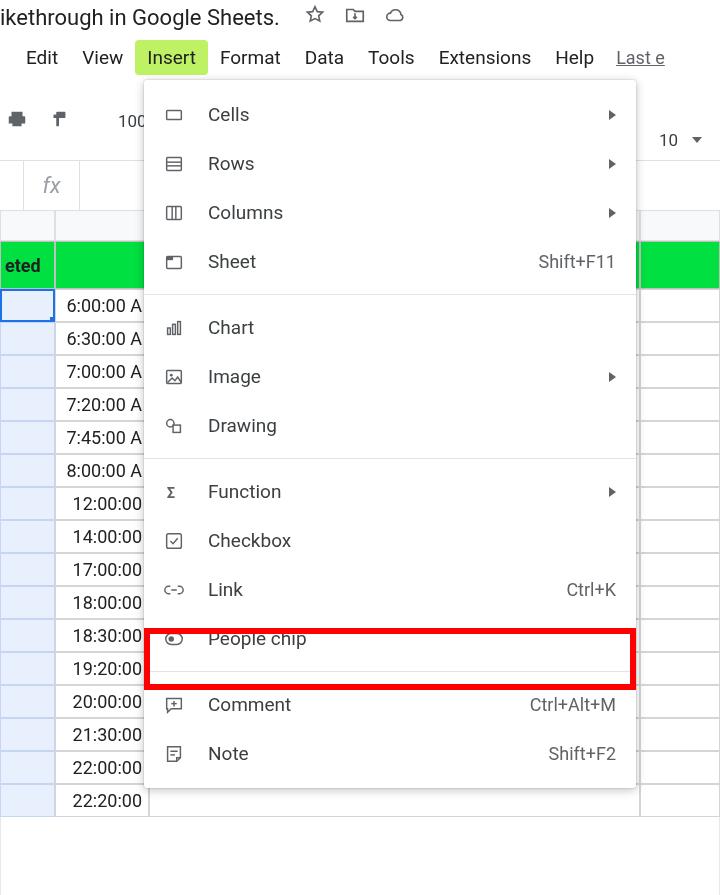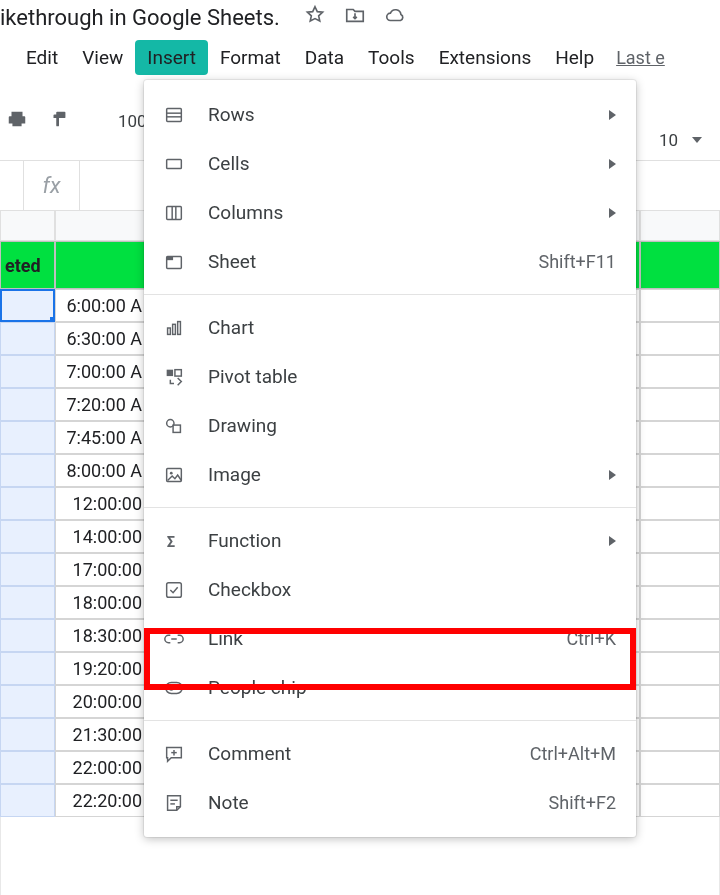"Insert" .menubar .menu-item.active { background: #14b8a6 -> #bef264 }
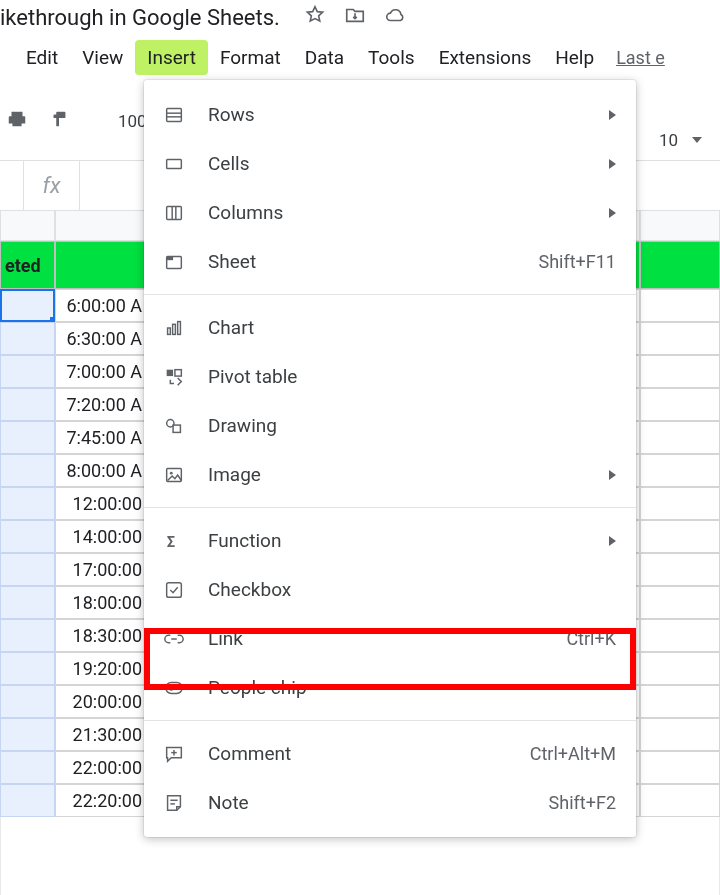"Rows" div.dd-item { order: before "Cells" -> after "Cells" }
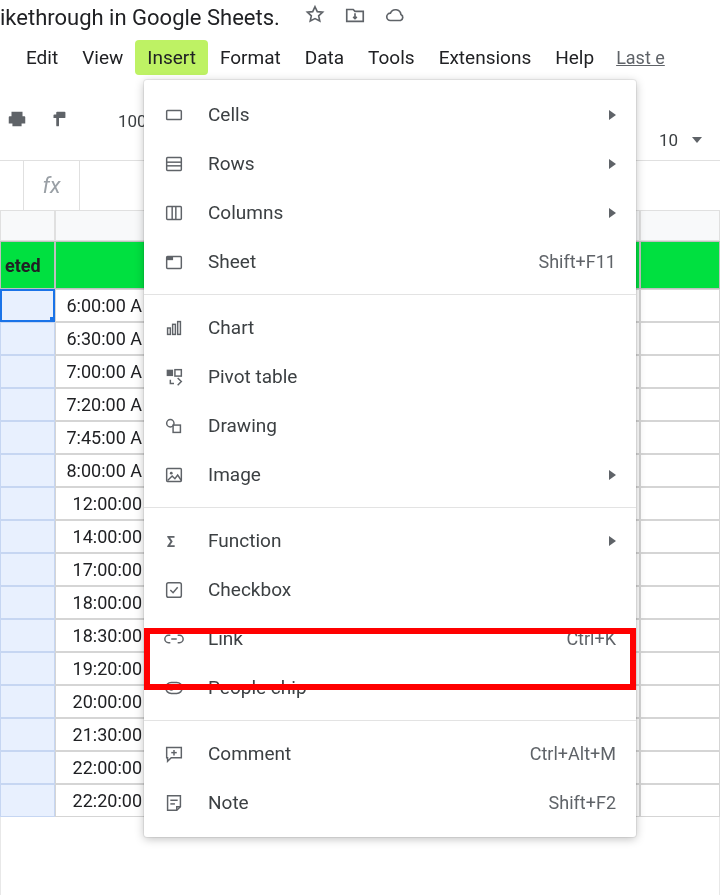"Pivot table" div.dd-item { html: <div> <span> <svg> <rect></rect> <rect></rect> <path></path> <path></path> </svg> </span> <span>Pivot table</span> </div> -> none }
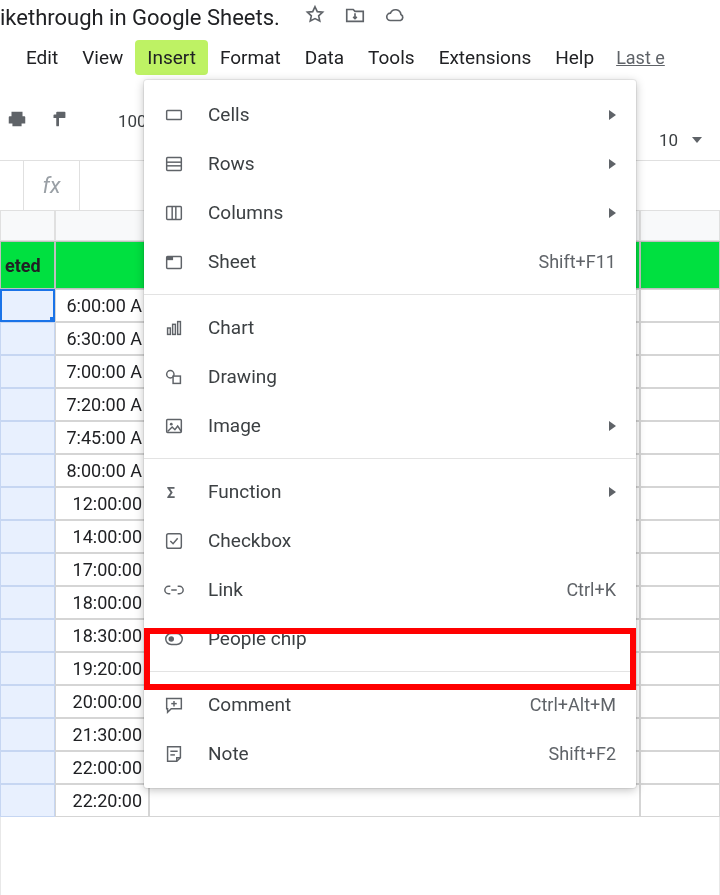"Drawing" div.dd-item { order: before "Image" -> after "Image" }
